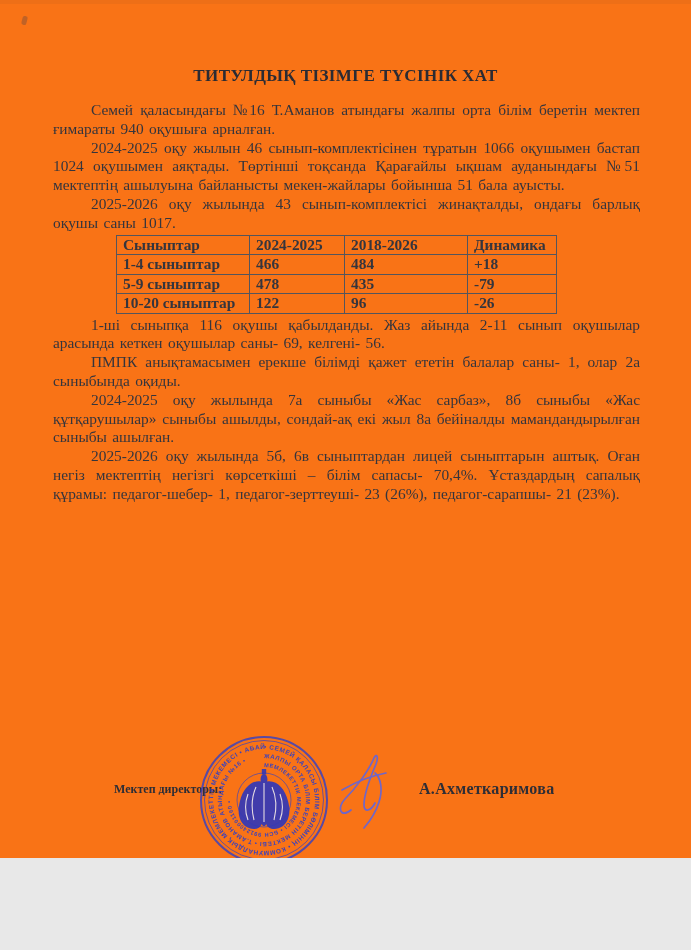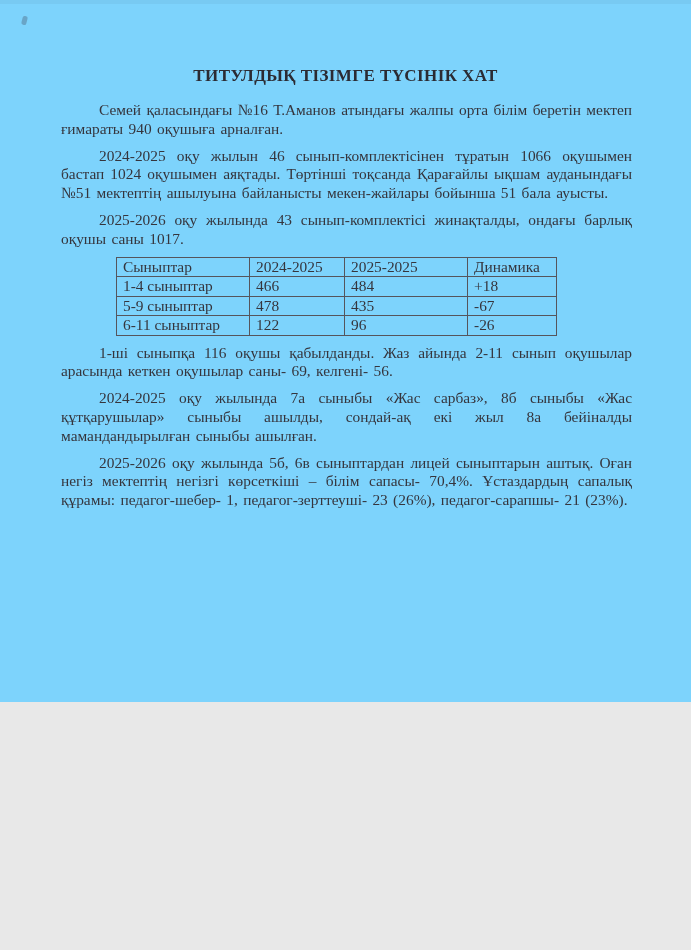"ТИТУЛДЫҚ ТІЗІМГЕ ТҮСІНІК ХАТ" .page { background: #7dd3fc -> #f97316; height: 702px -> 858px }
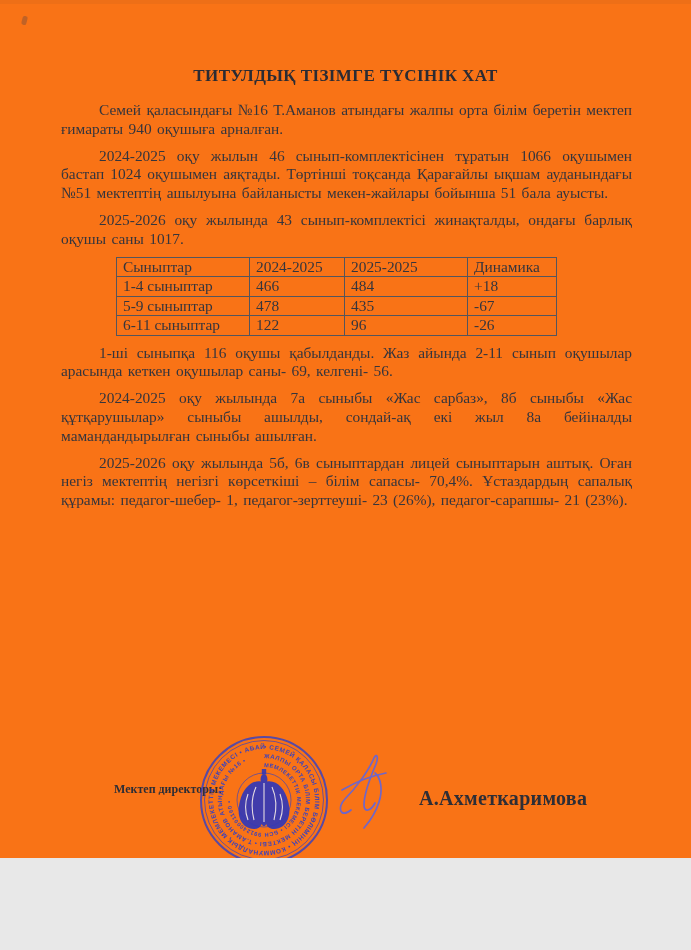"Семей қаласындағы №16 Т.Аманов атындағы" .content p { margin: 8px -> 0 }
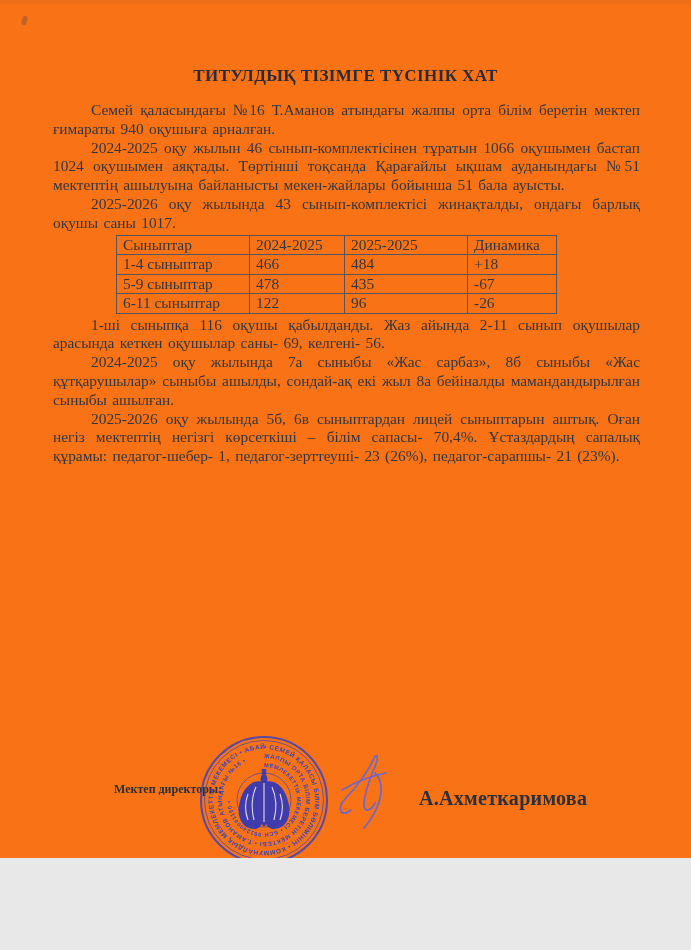"Сыныптар" table.stats td,table.stats th { font-weight: normal -> bold }
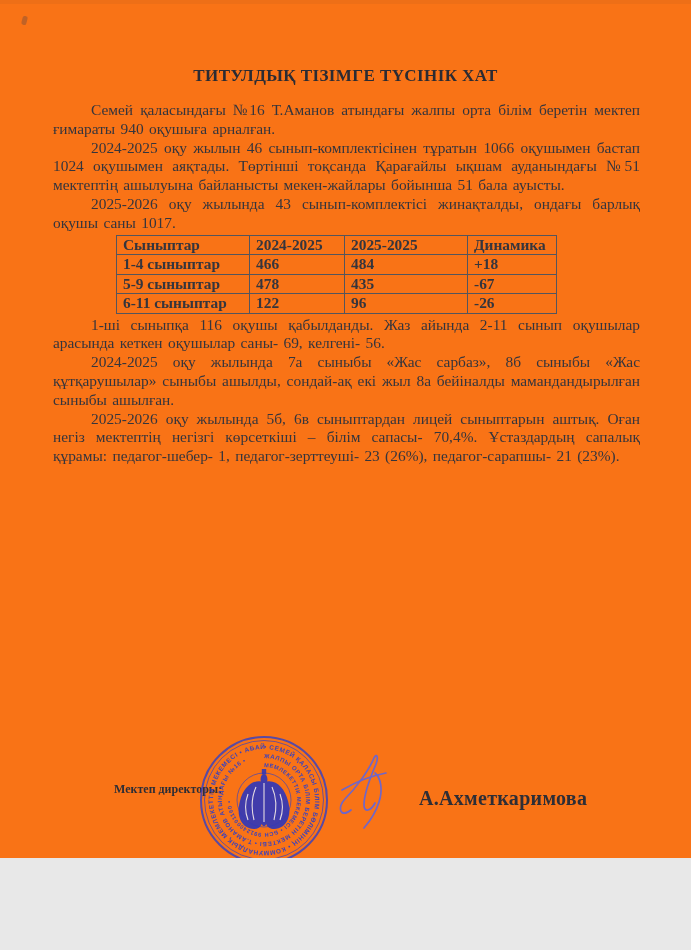"2025-2025" th.col-y2 { text: 2025-2025 -> 2018-2026 }
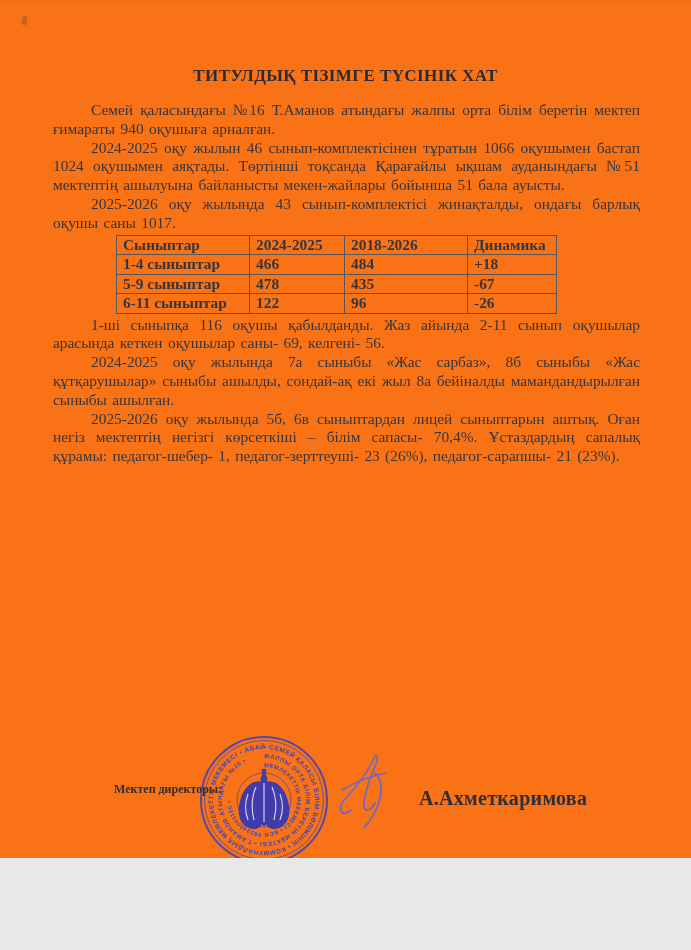"-67" td { text: -67 -> -79 }
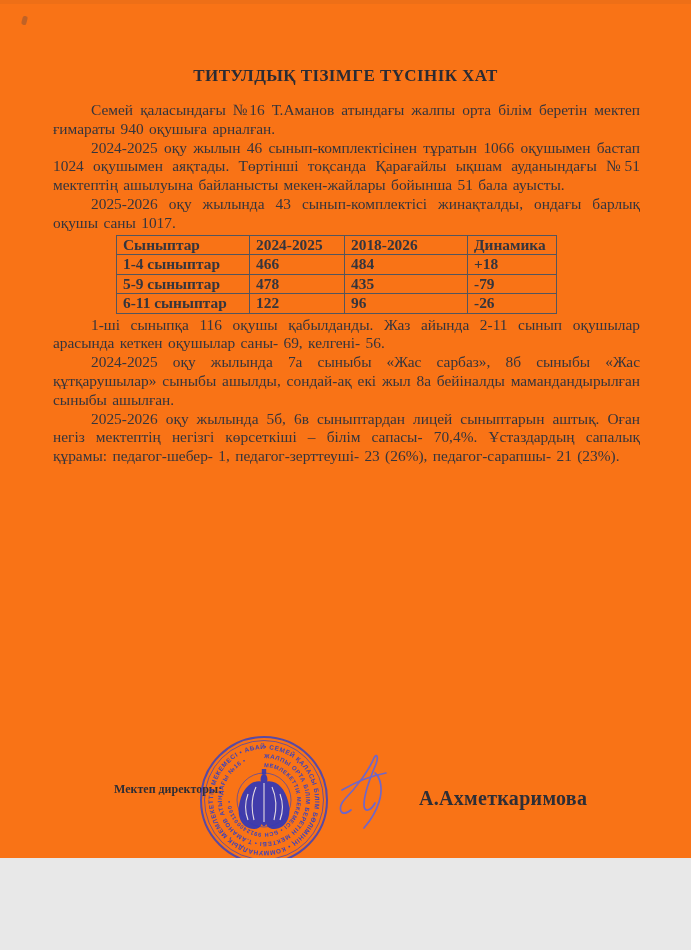"6-11 сыныптар" td { text: 6-11 -> 10-20 }
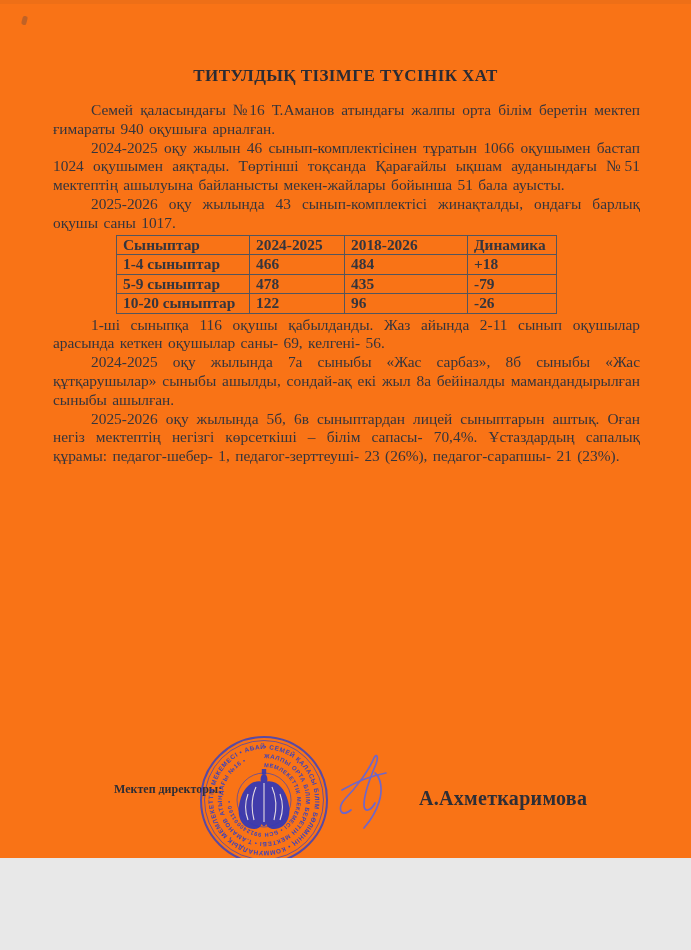"ПМПК анықтамасымен ерекше білімді қажет" p { html: none -> <p>ПМПК анықтамасымен ерекше білімді қажет ететін балалар саны- 1, олар 2а сыныбында оқиды.</p> }
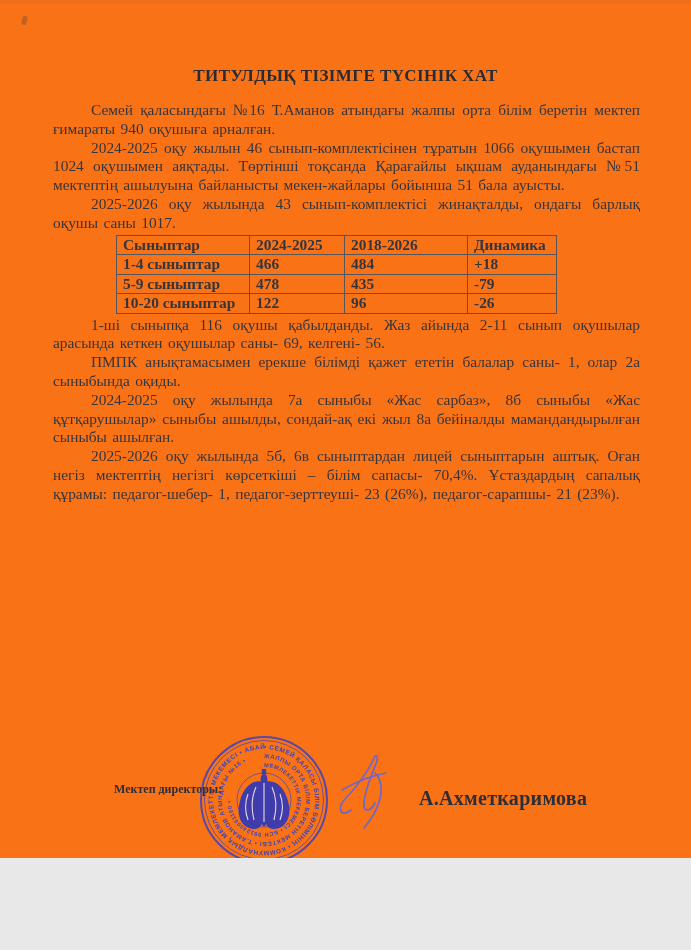"А.Ахметкаримова" .sig-name { font-size: 20px -> 16px; top: 59px -> 52px }
